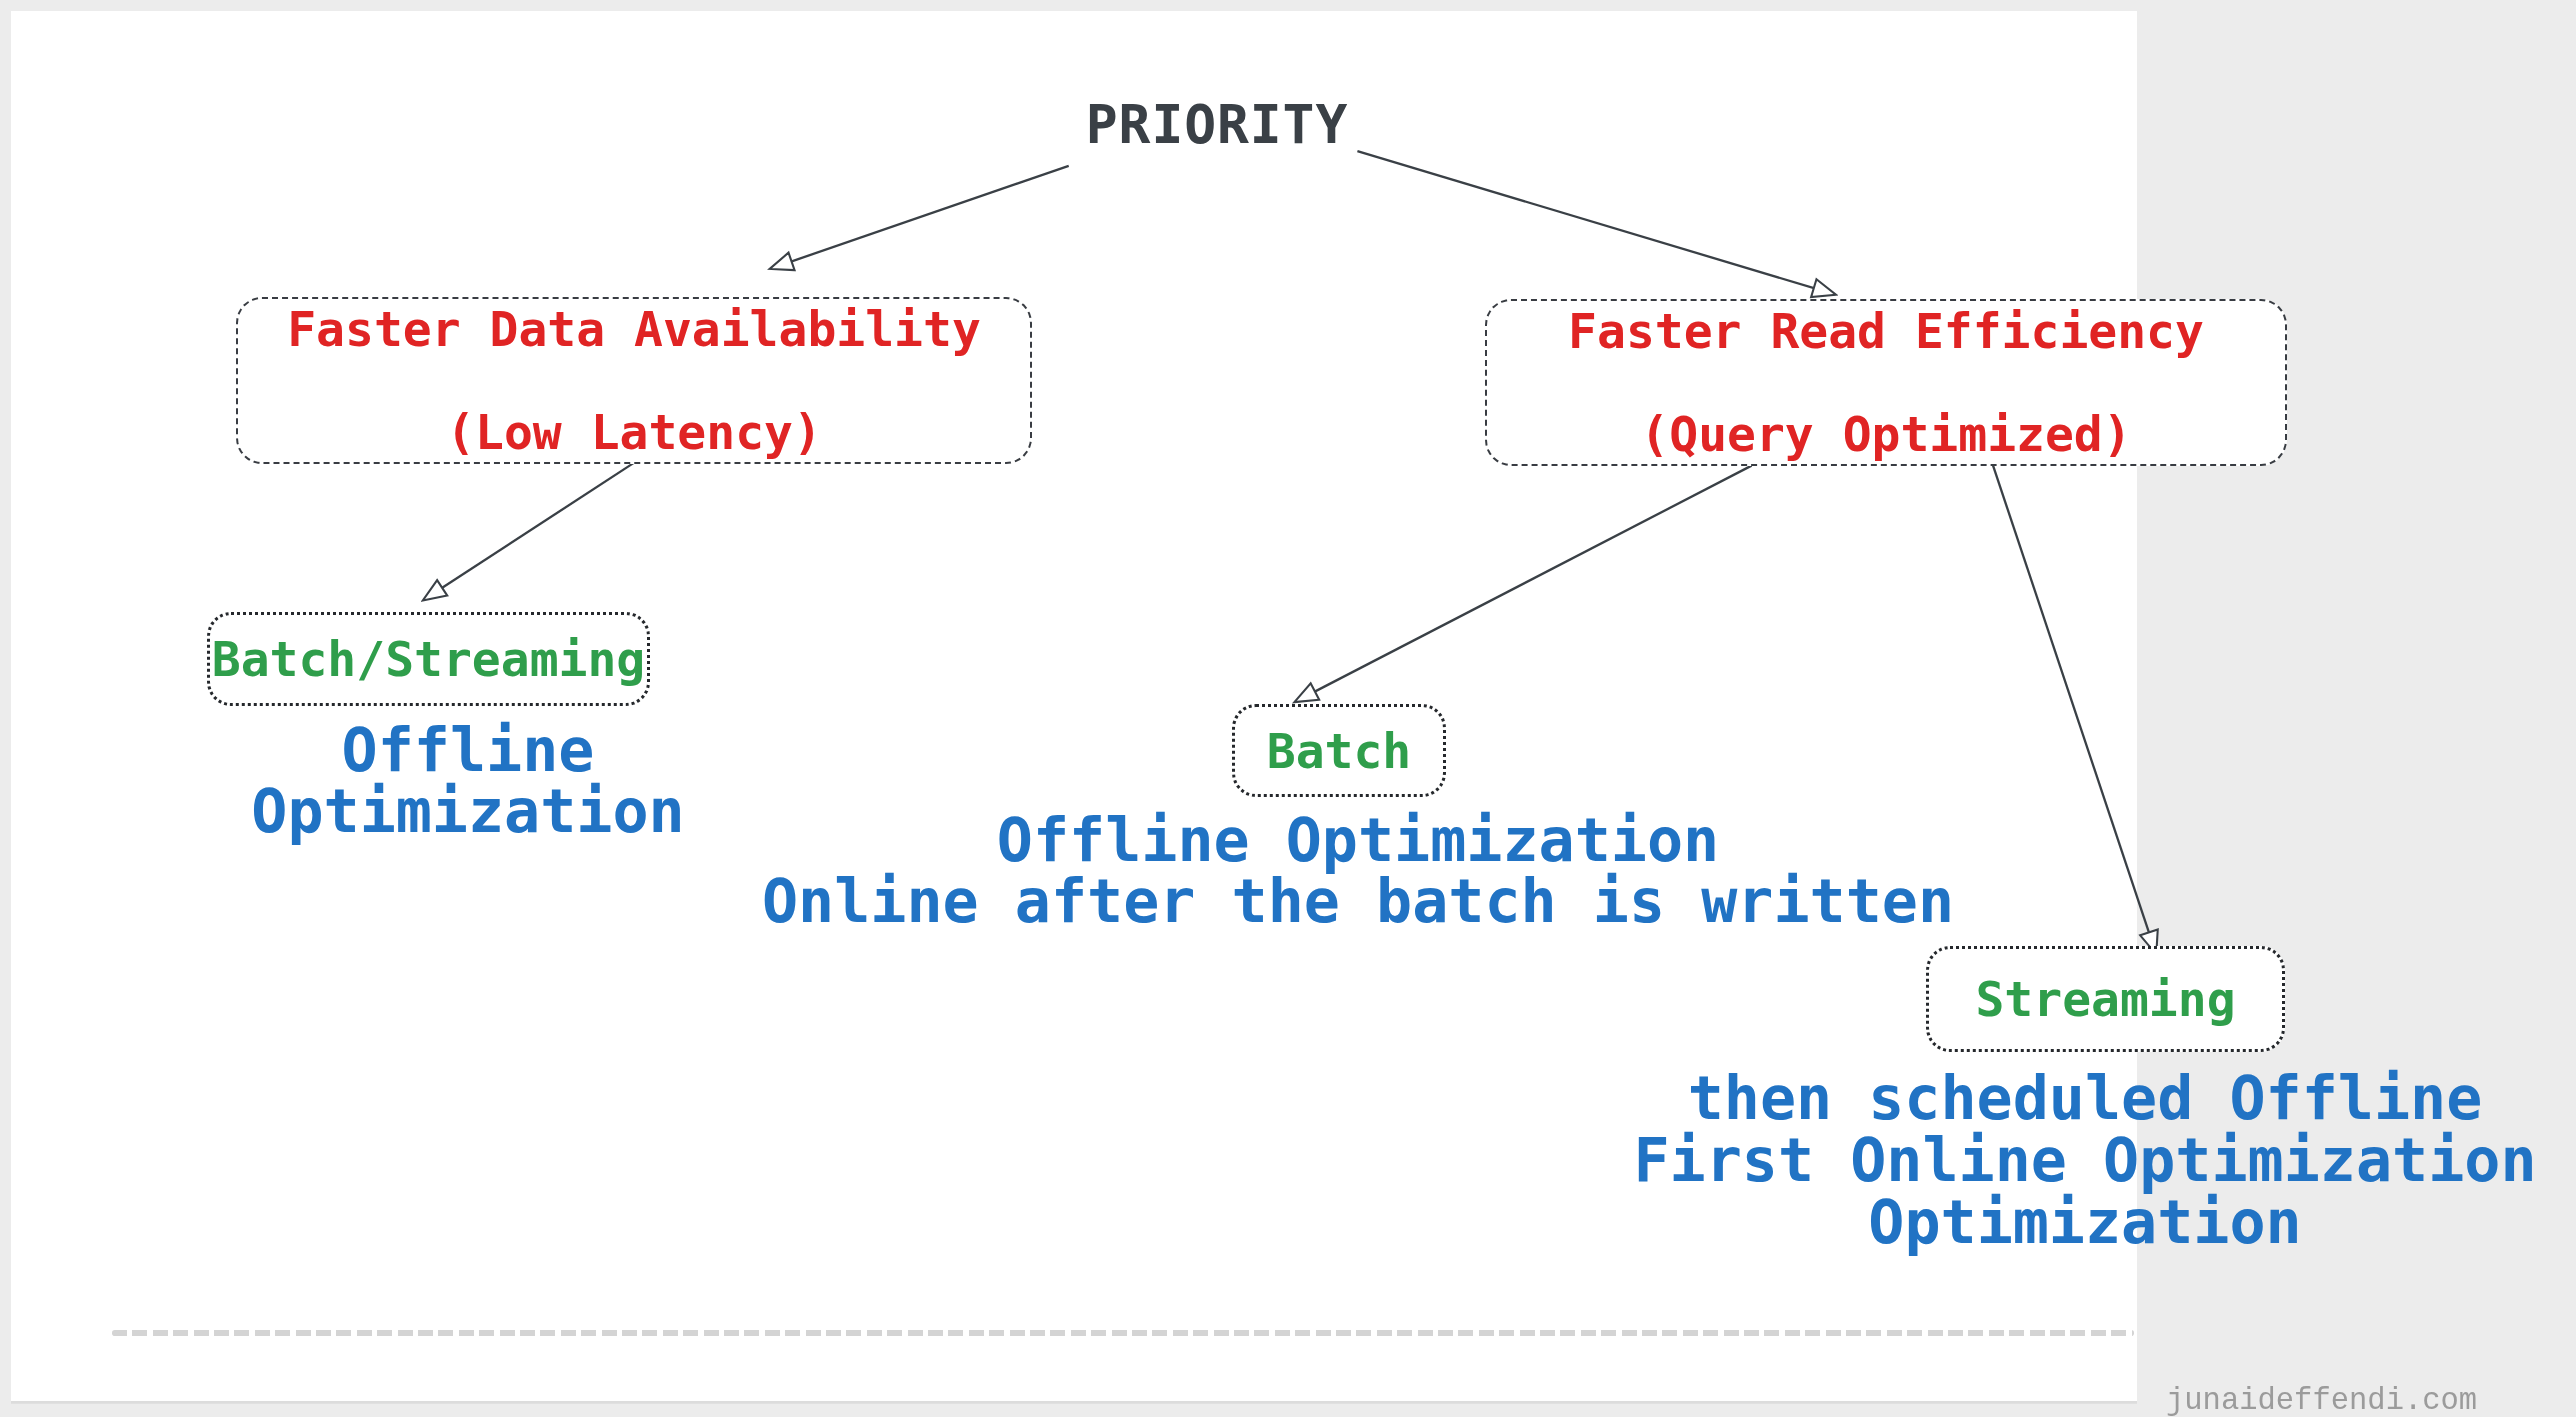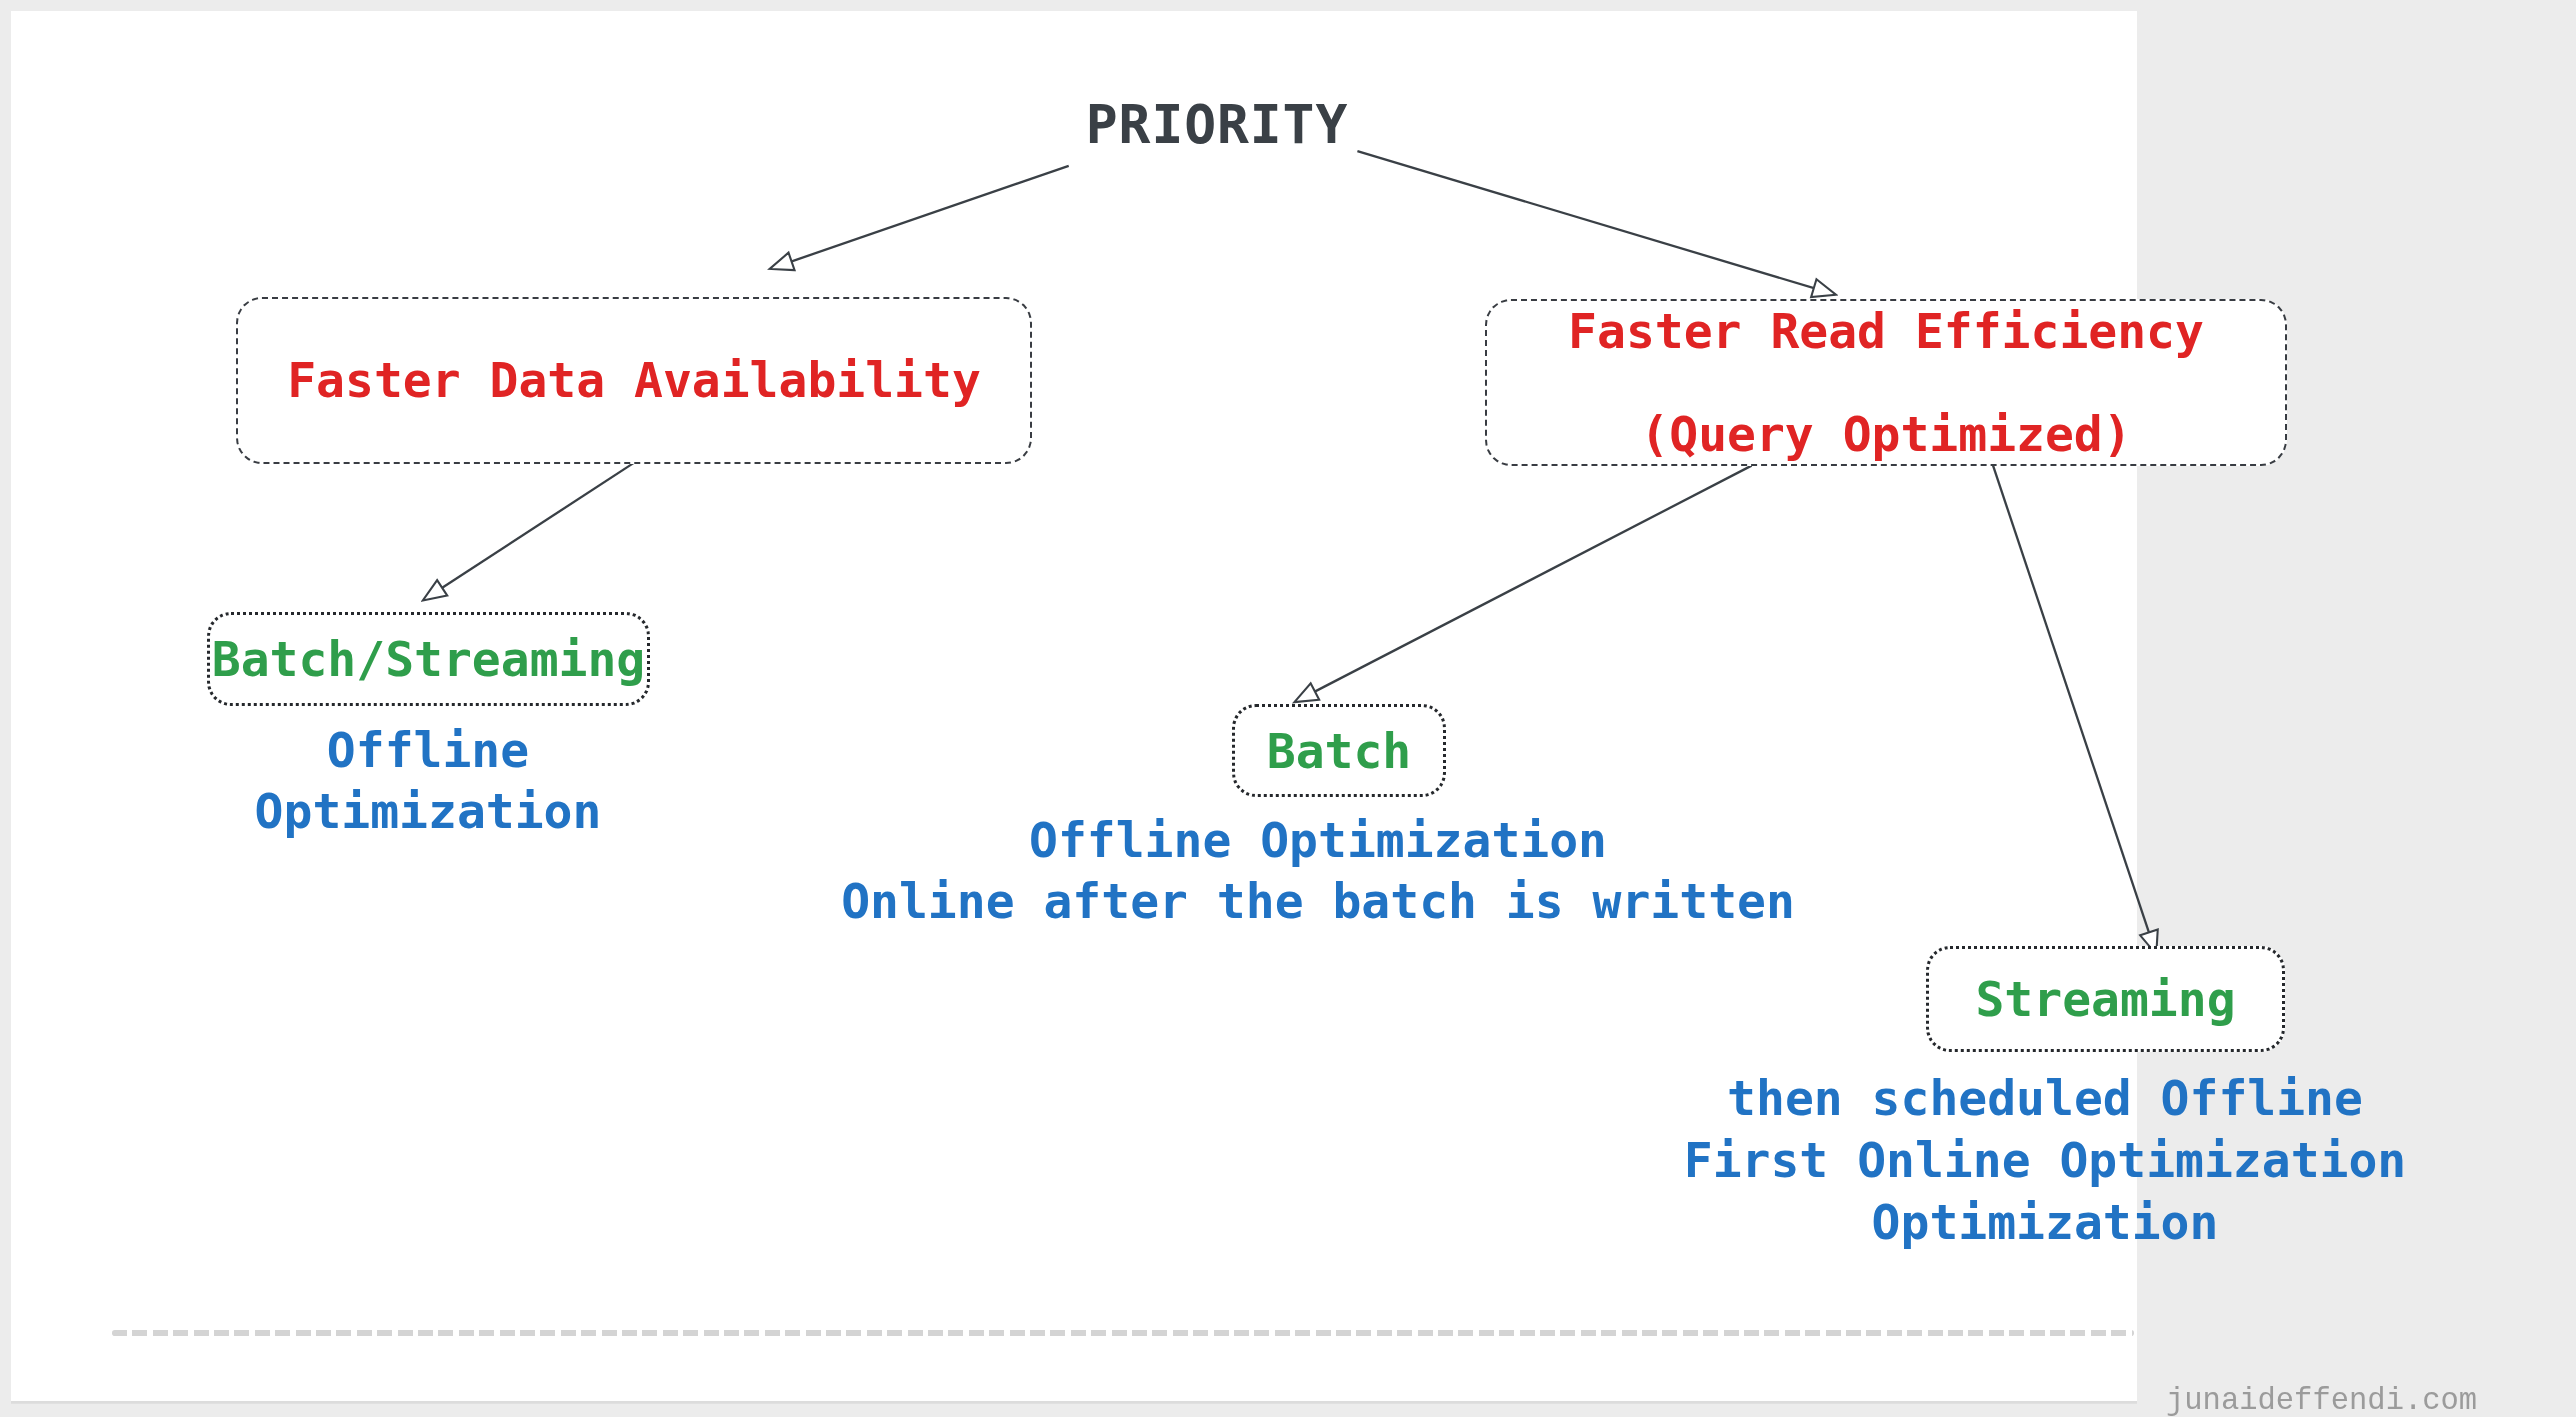"(Low Latency)" div.red-text { html: none -> <div>(Low Latency)</div> }
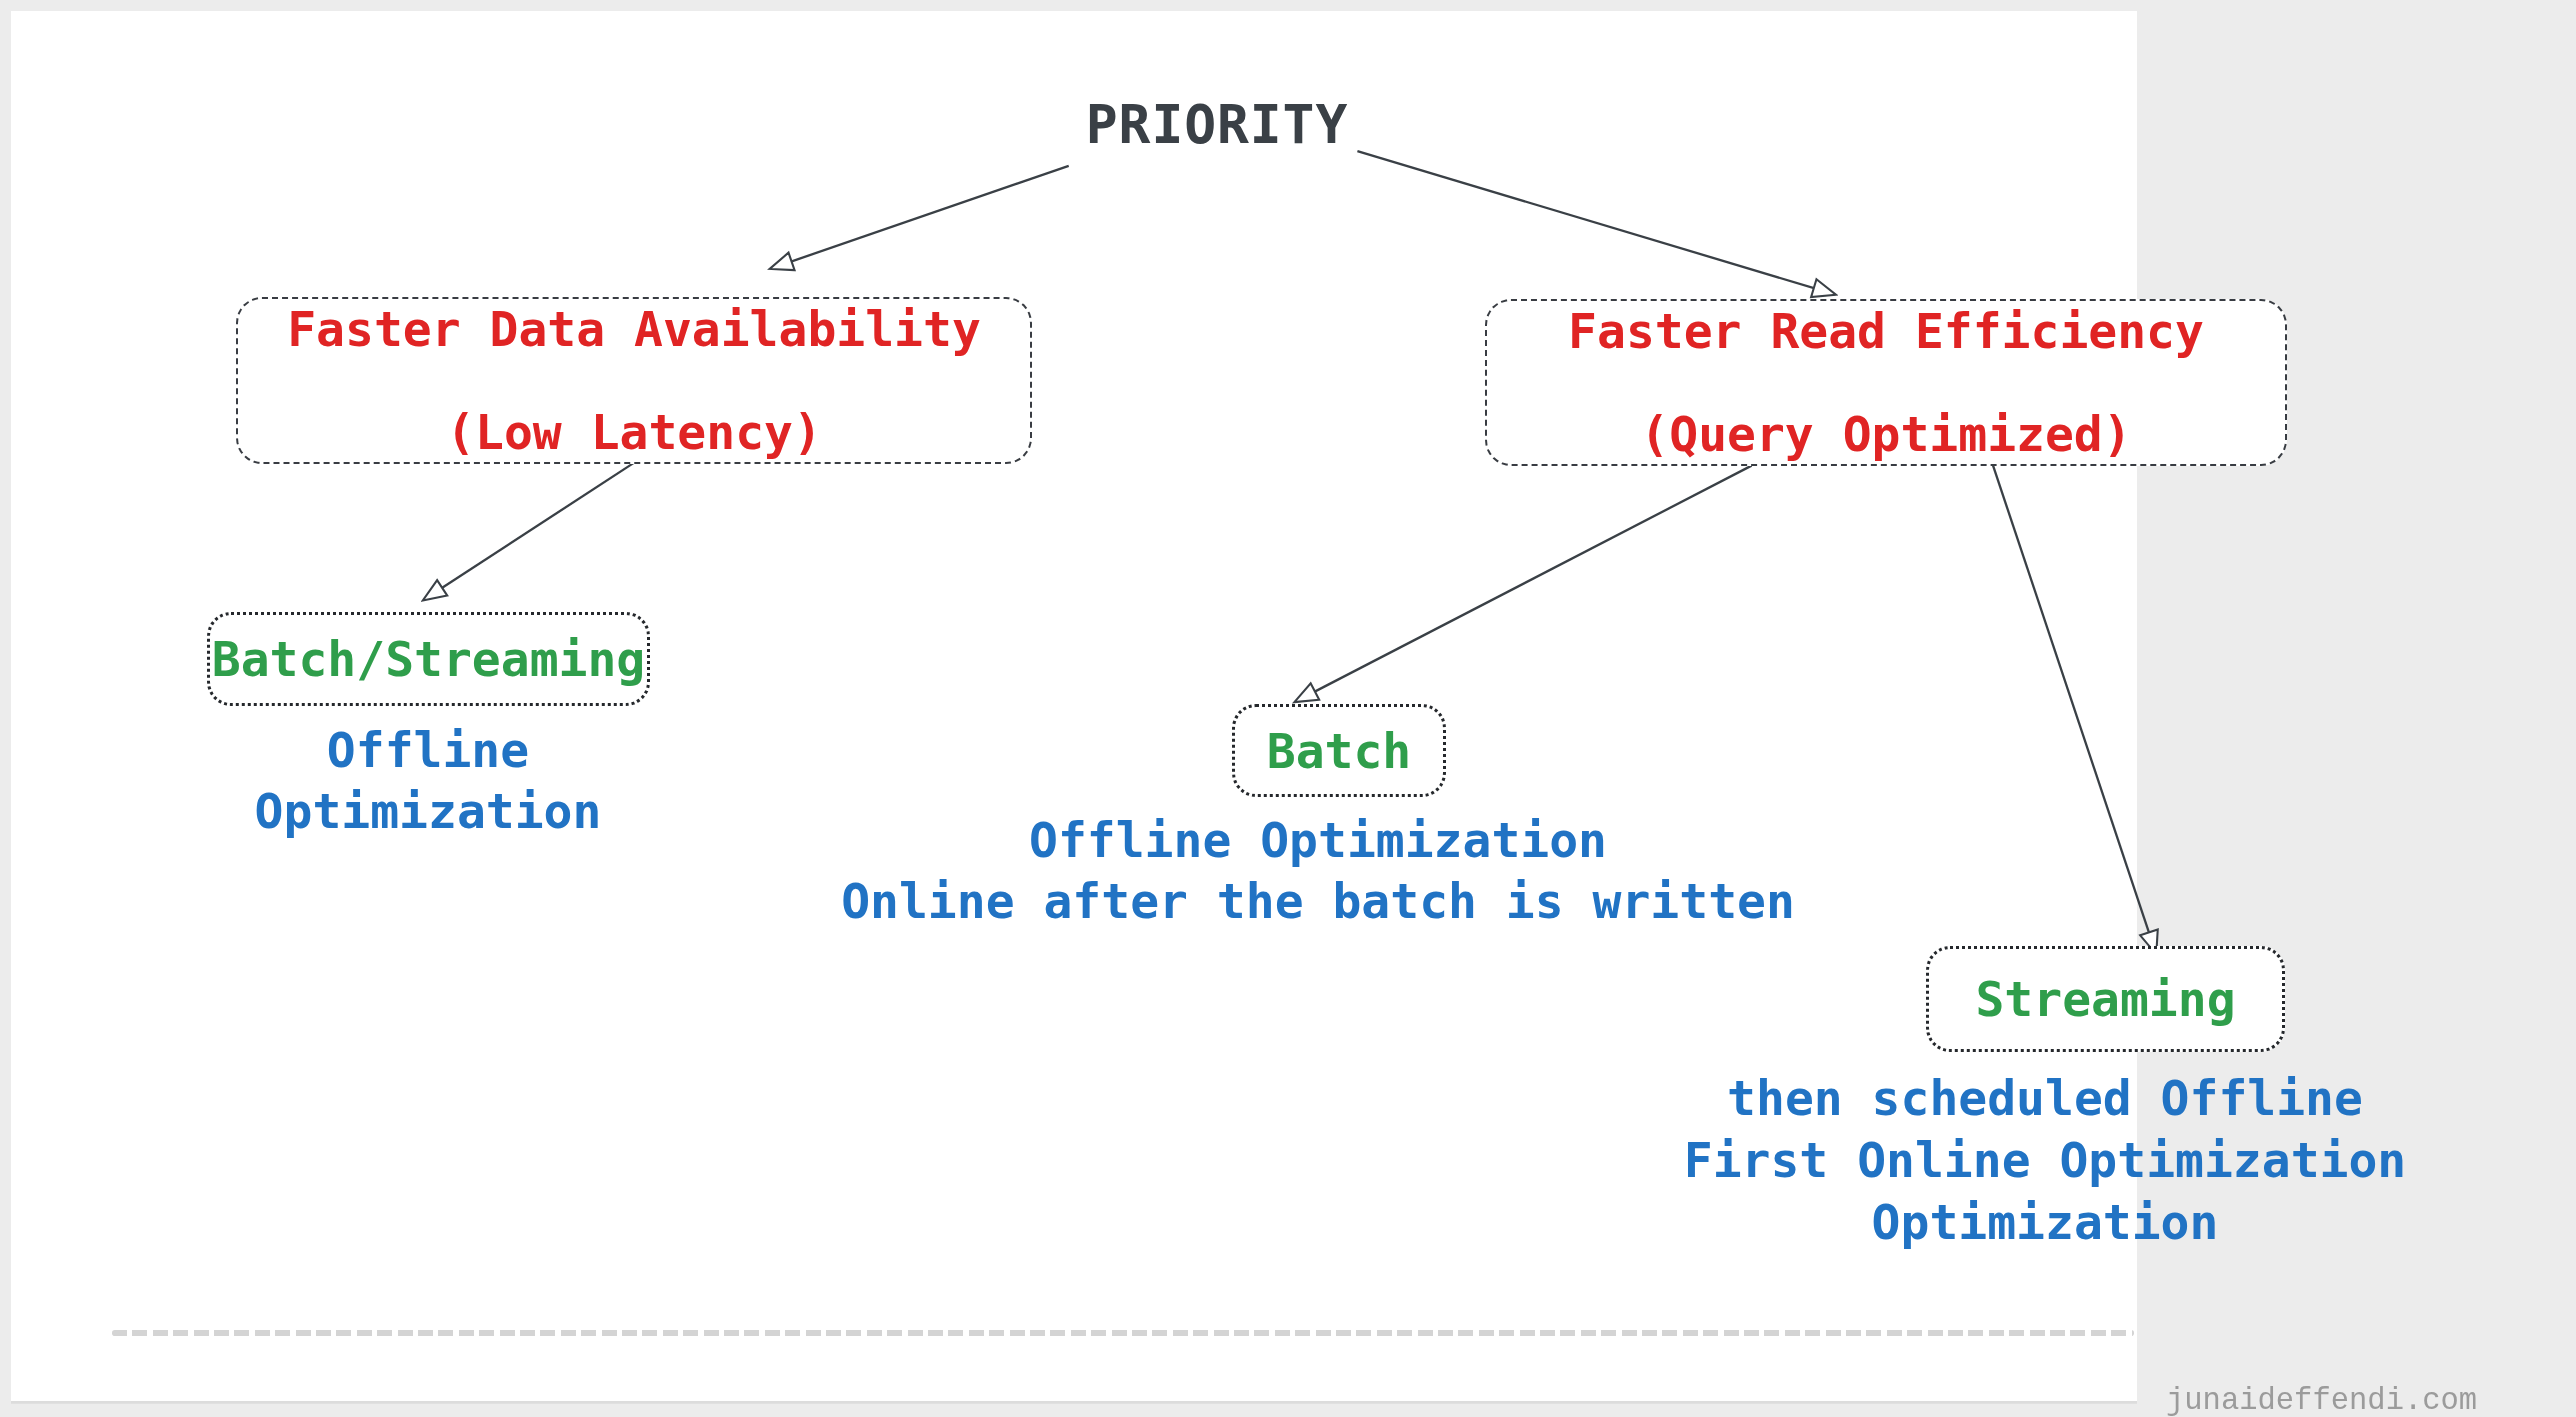"Offline" .note { font-size: 48px -> 60px; margin-left: none -> 40px }
